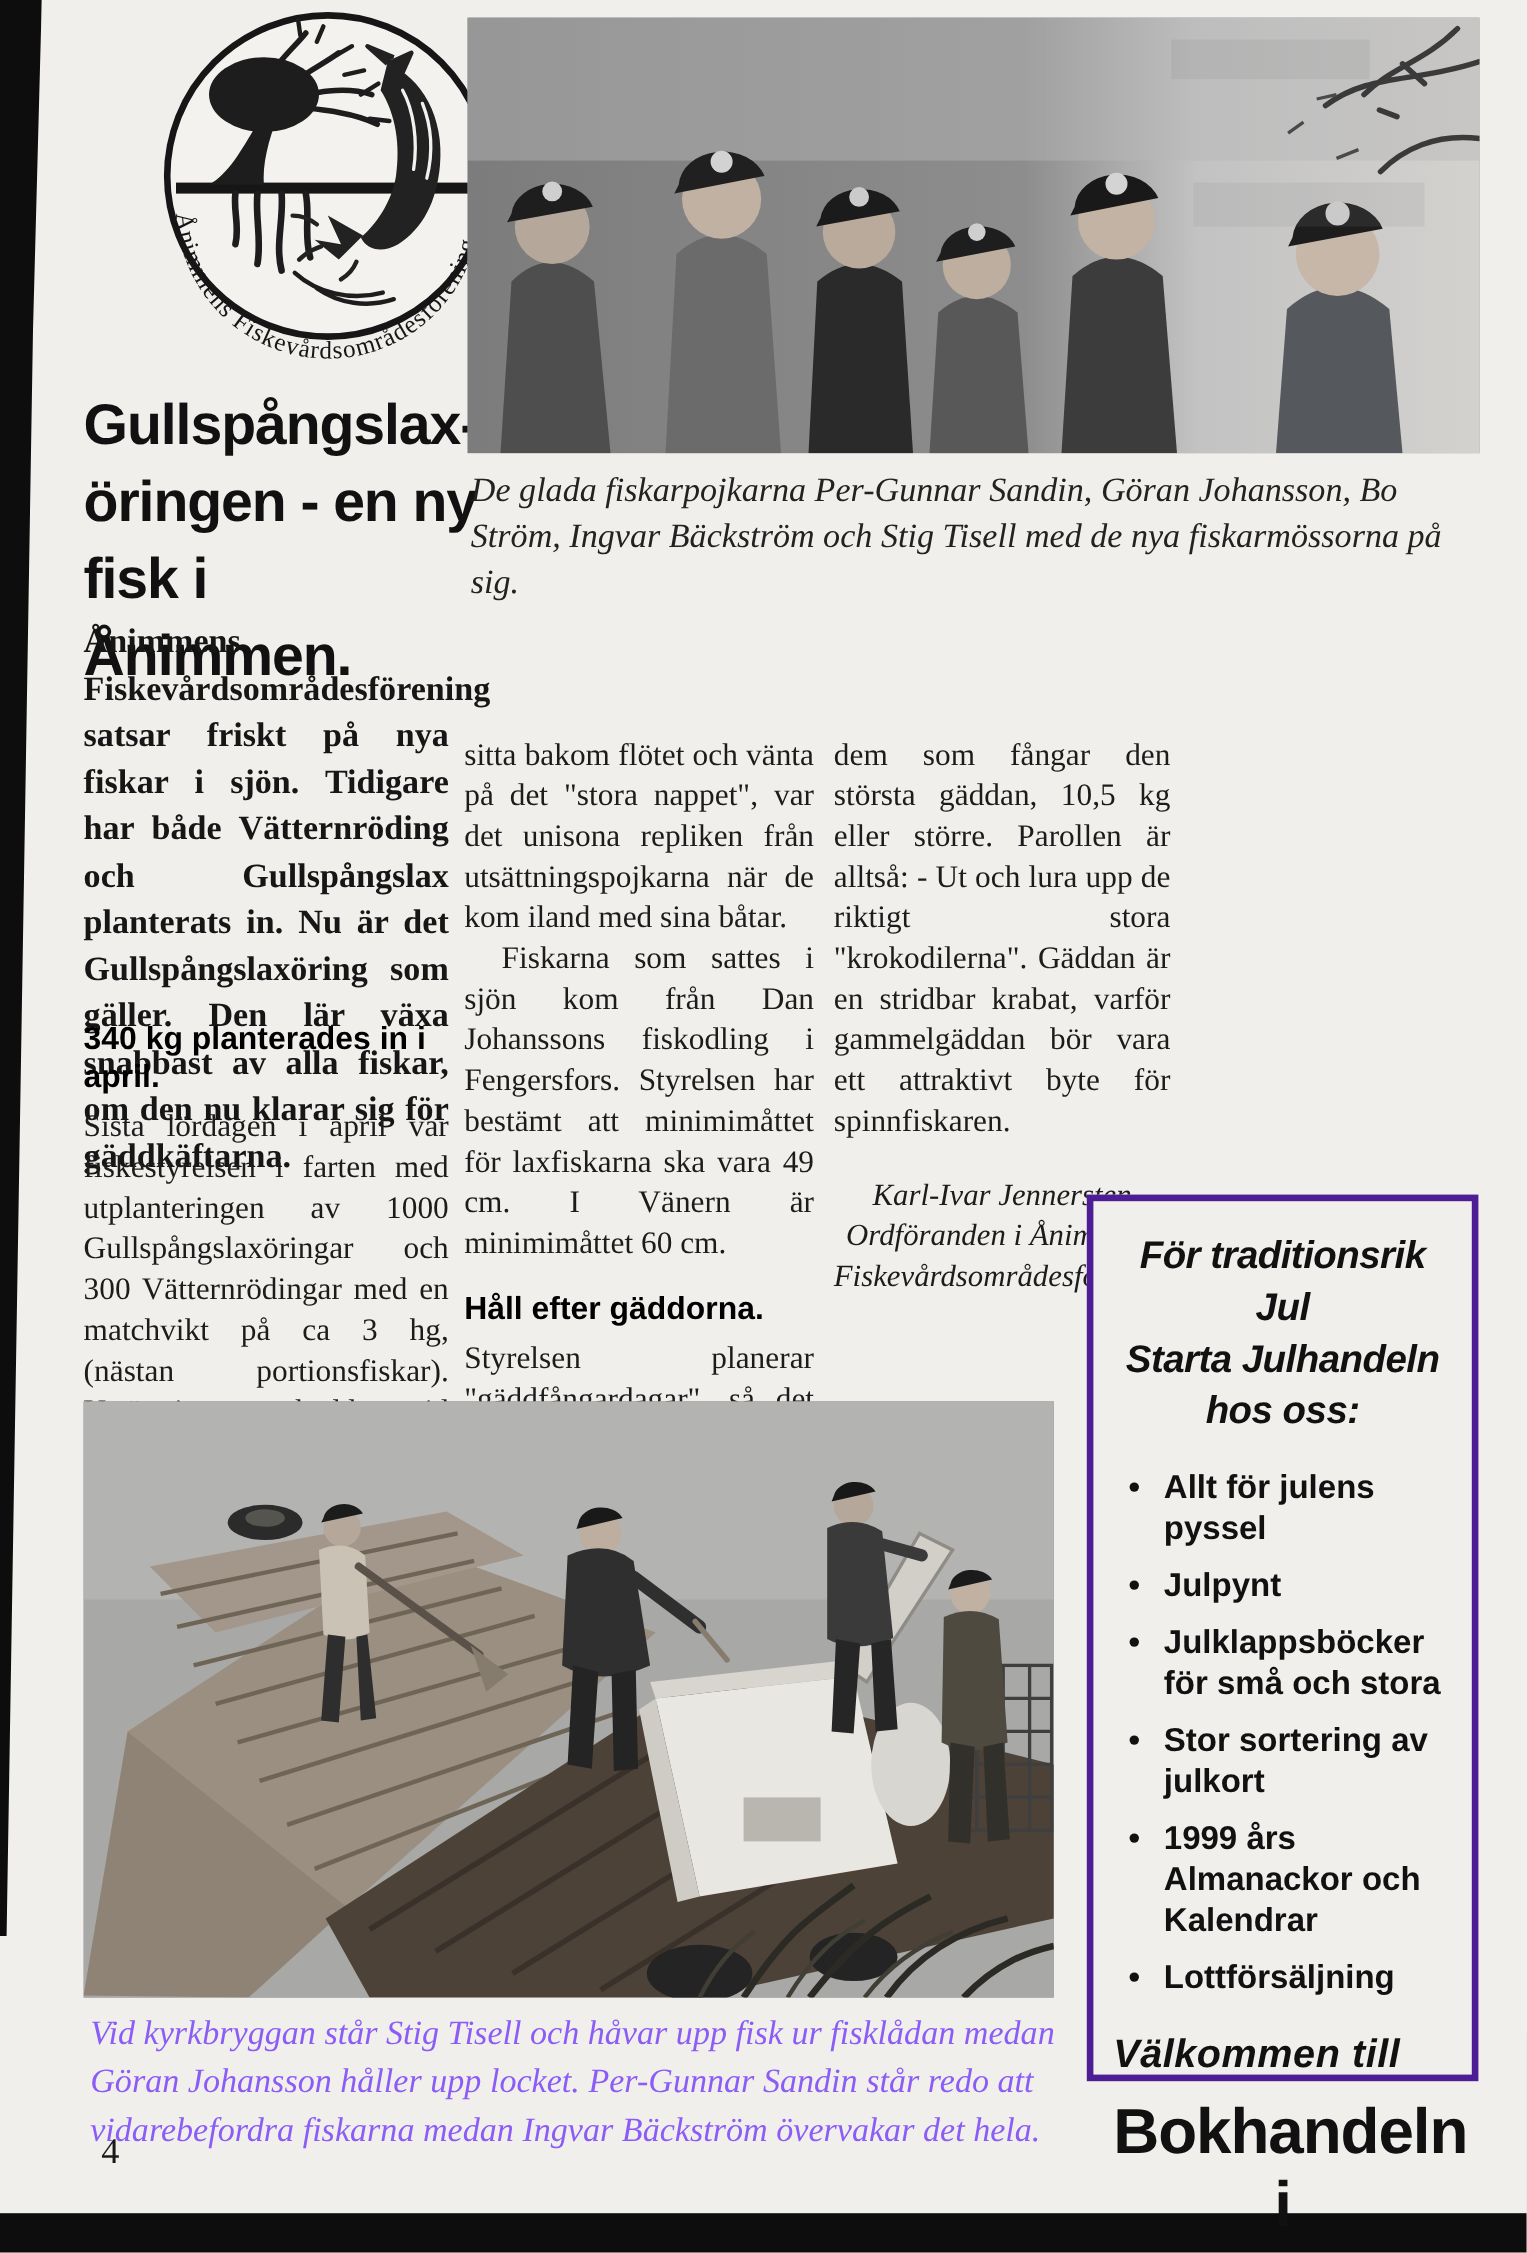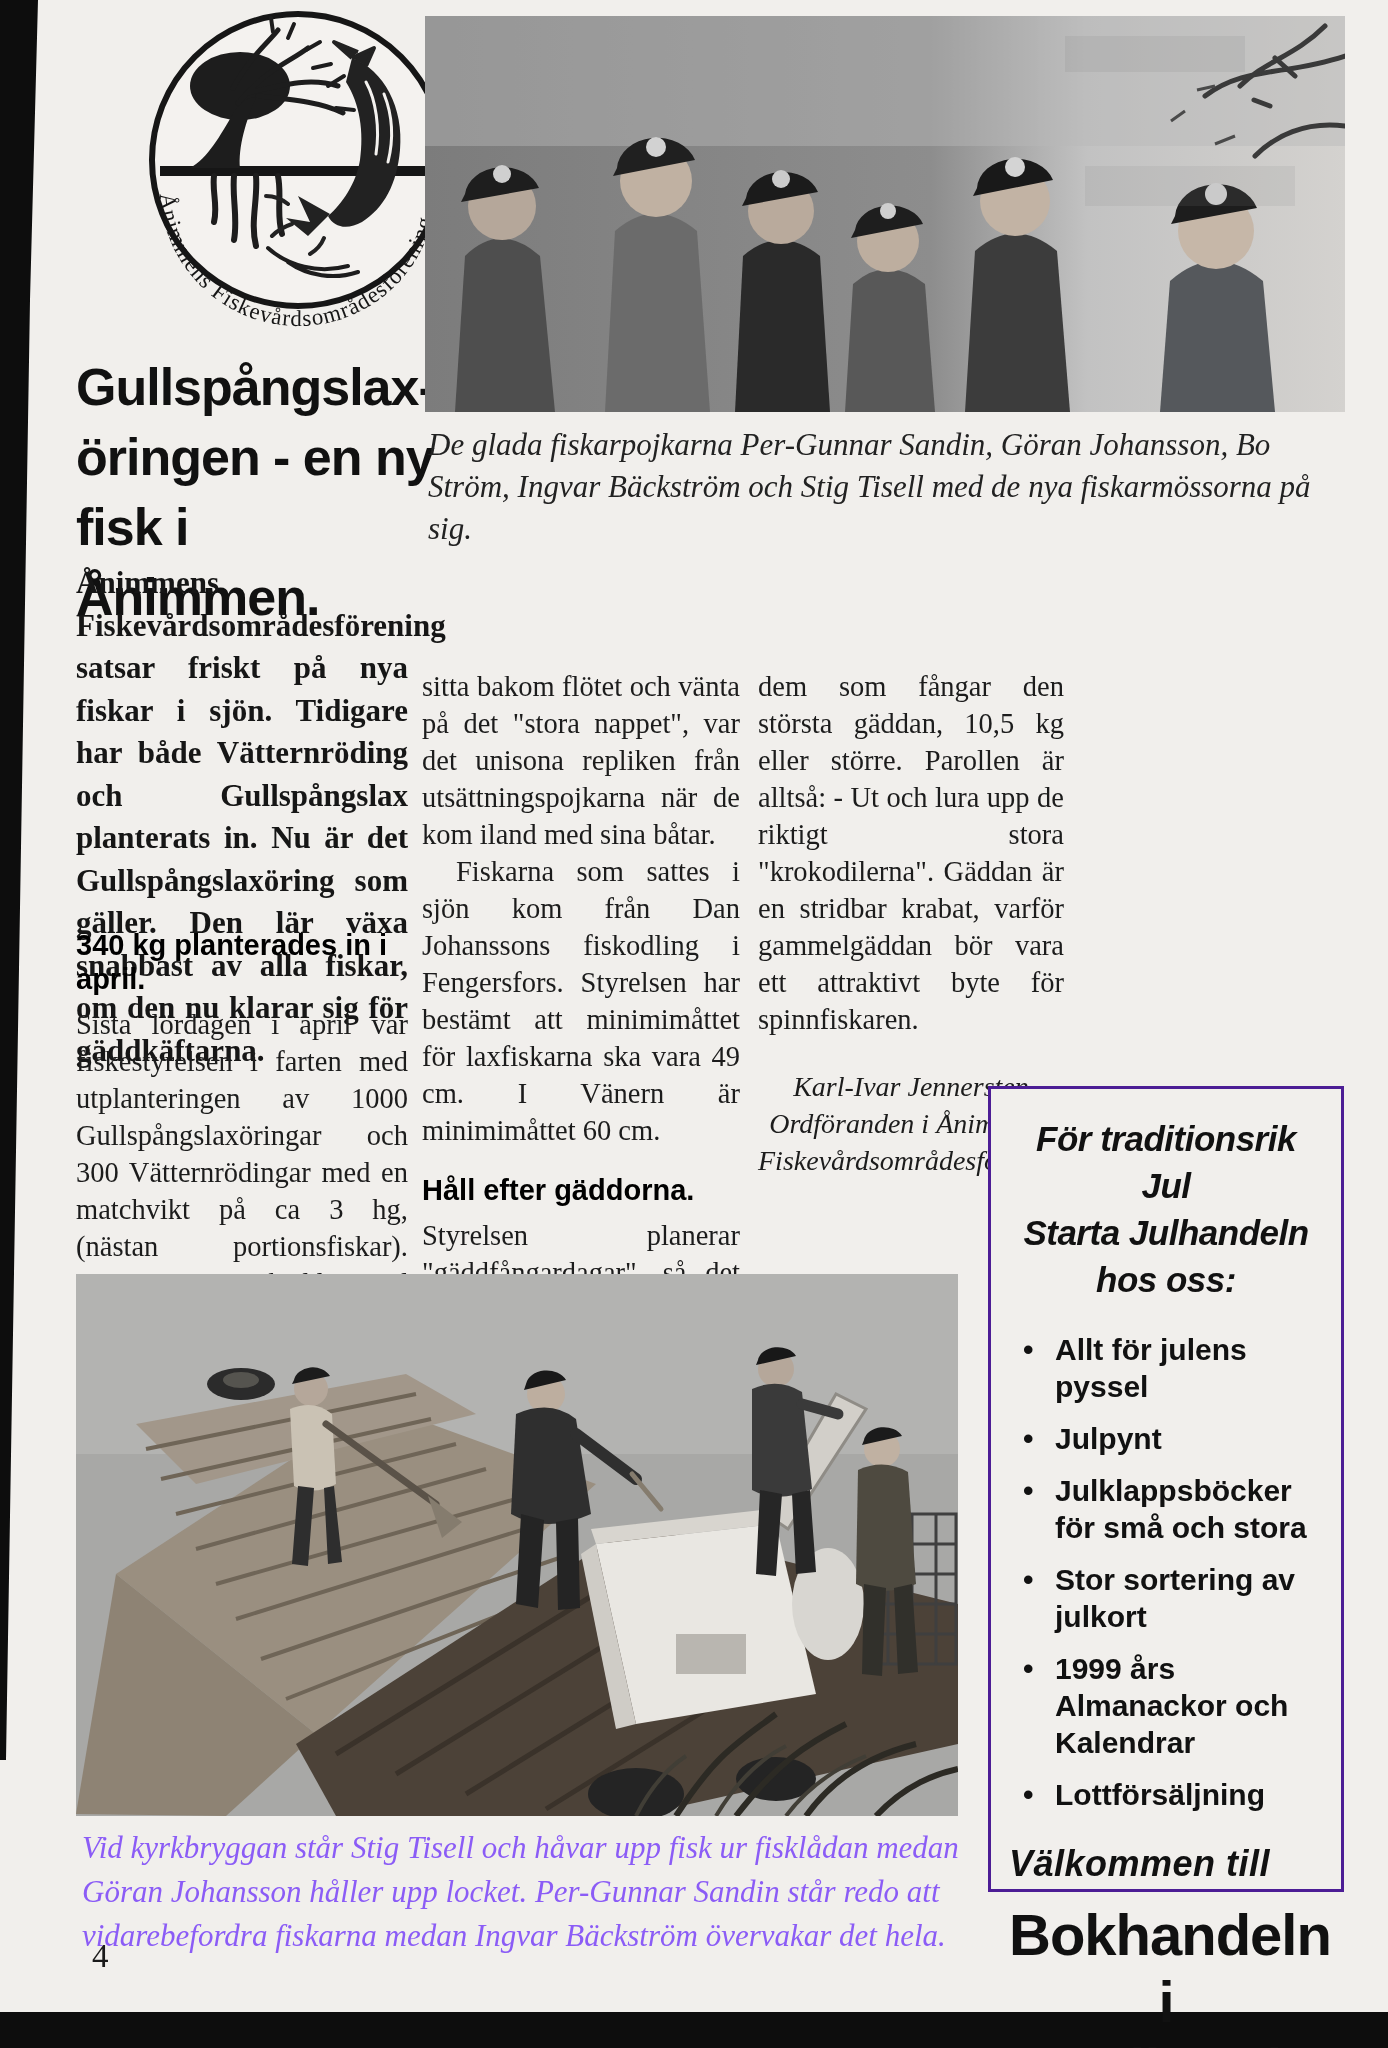"För traditionsrik Jul" .adbox { border: 3px solid #4c1d95 -> 6px solid #4c1d95 }
